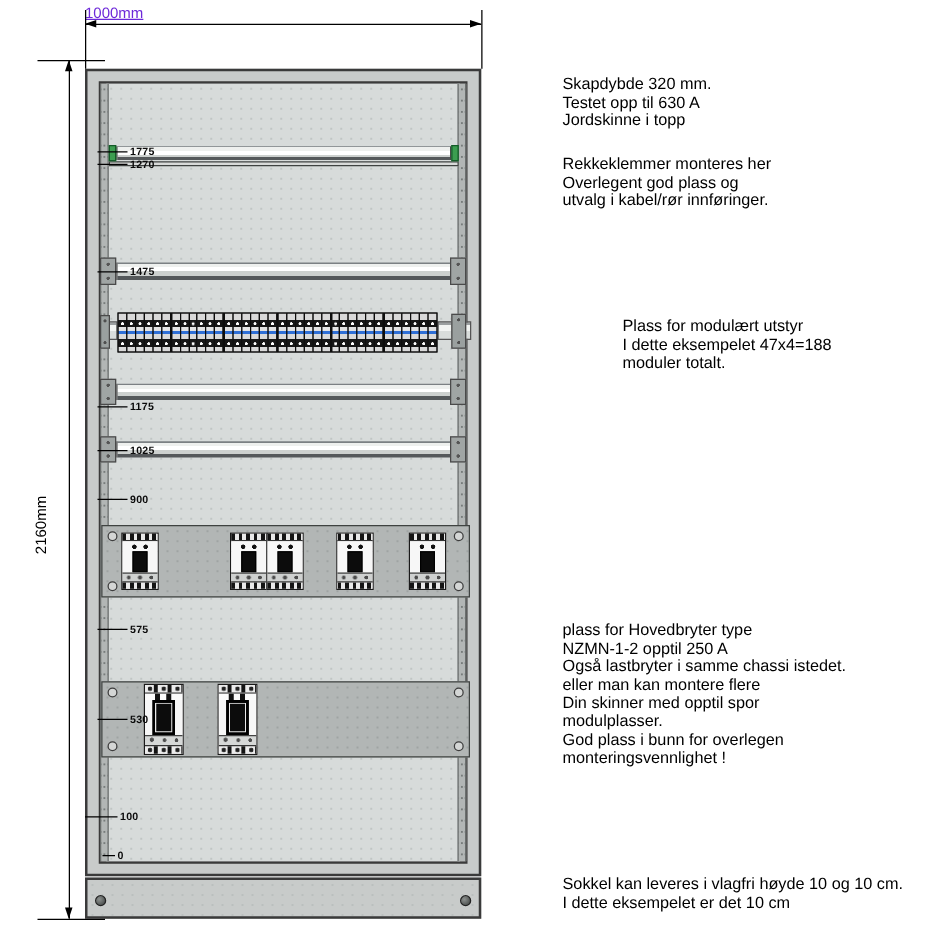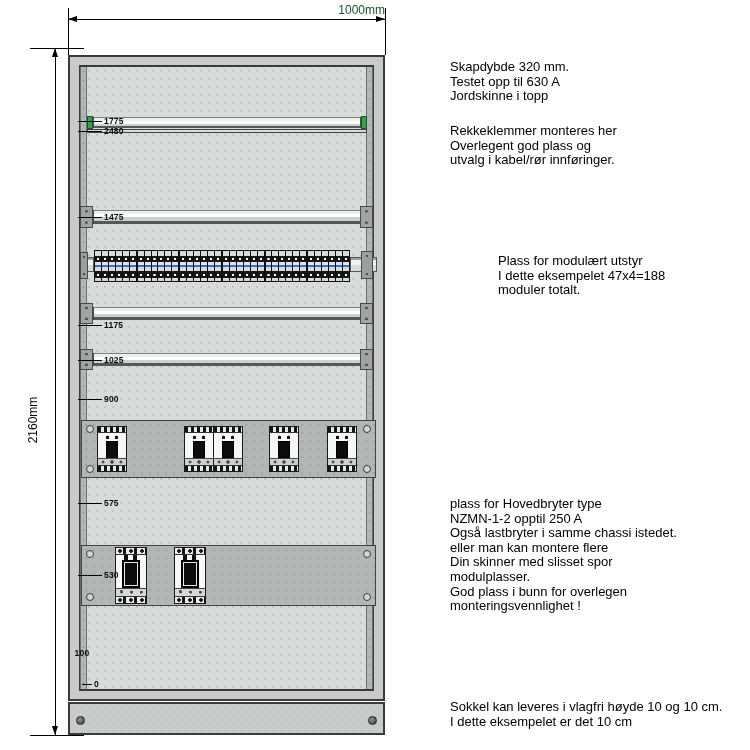"1000mm" .dim-h-label { color: #14532d -> #6d28d9; text-align: right -> left; text-decoration: none -> underline }
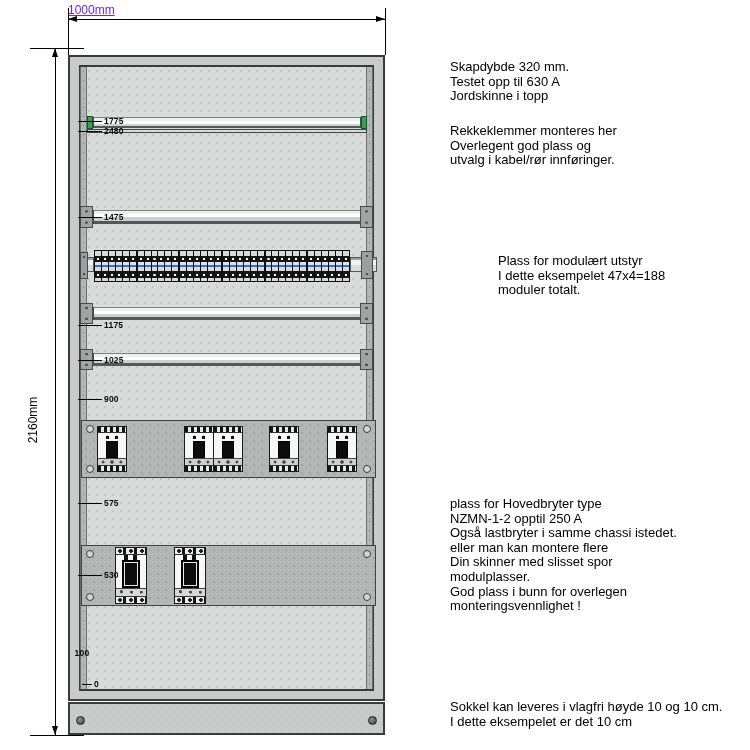"2480" span { text: 2480 -> 1270 }
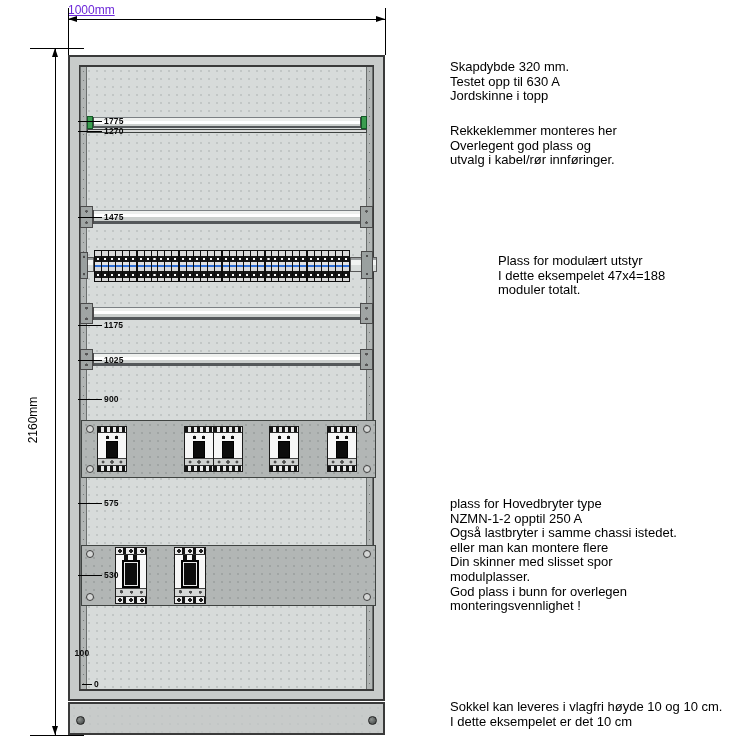"Din skinner med slisset spor" div { text: slisset -> opptil }
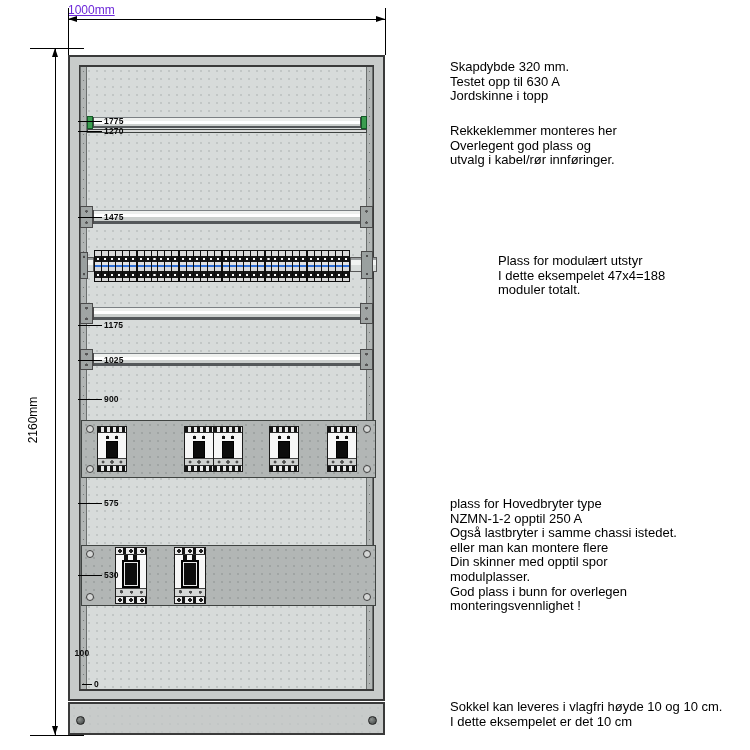"100" .hm-100 { flex-direction: column -> none }
